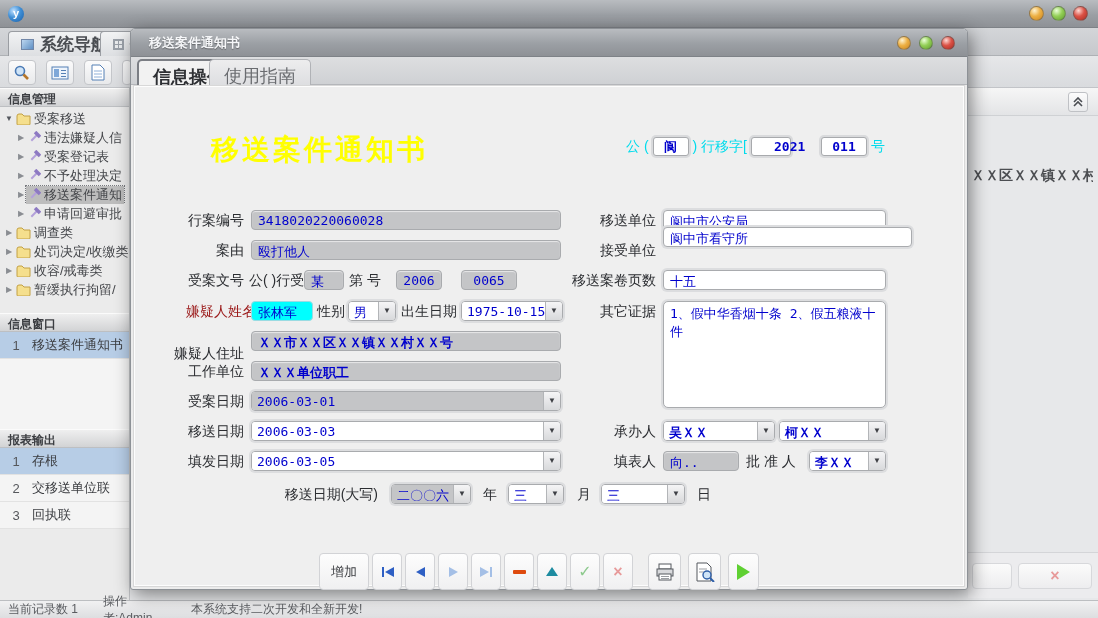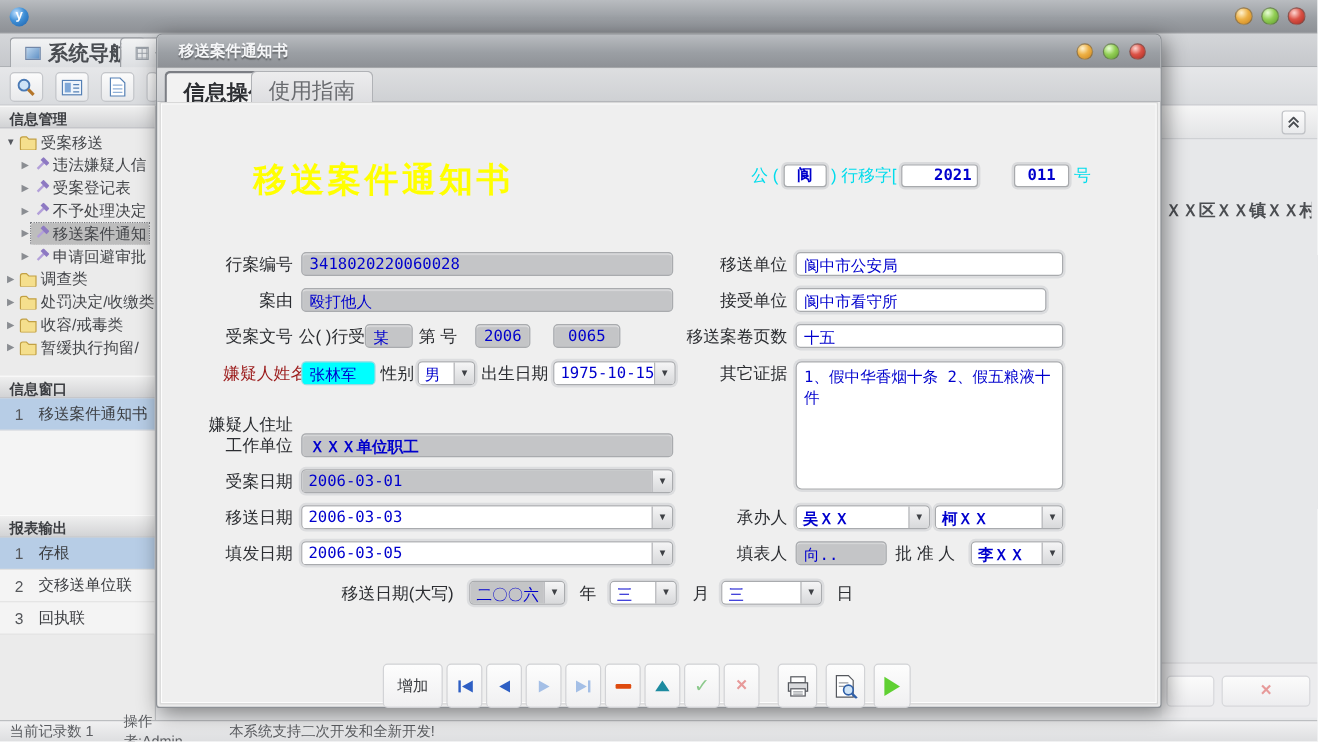"2021" span.di { width: 64px -> 40px }
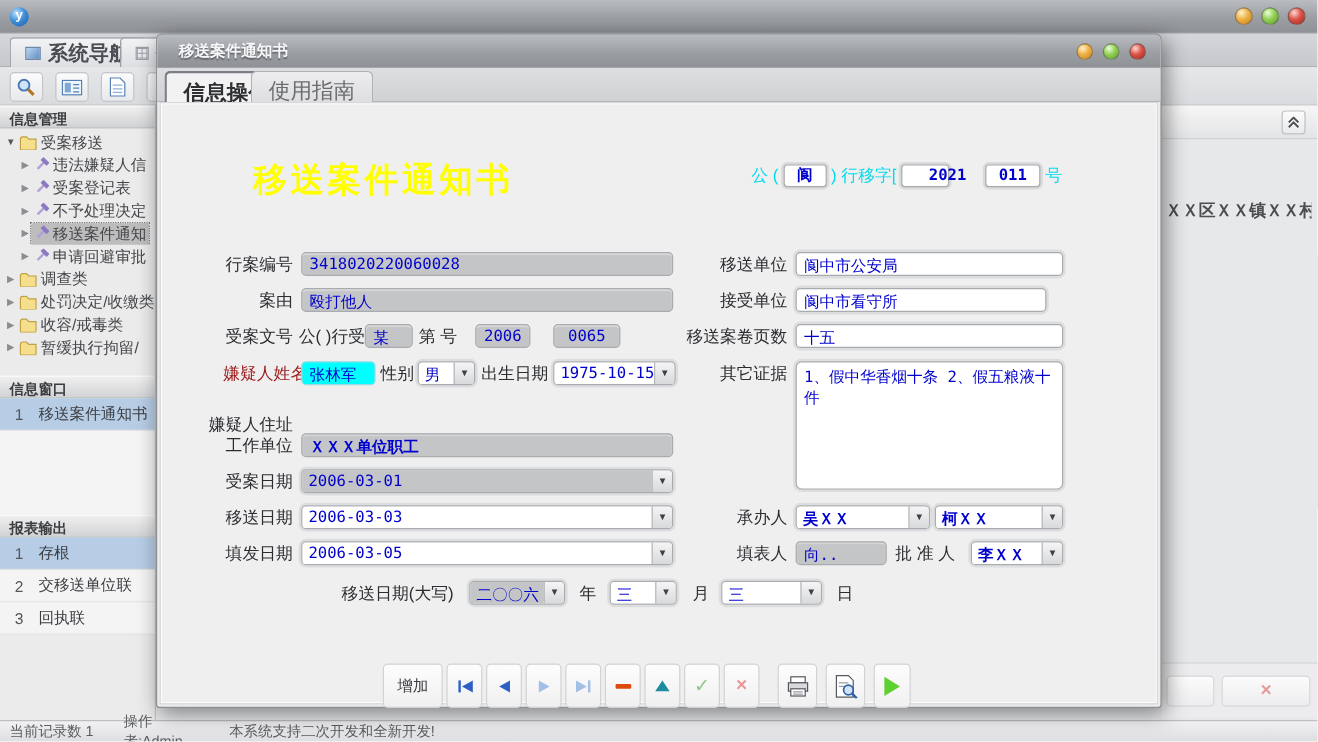"阆中市看守所" div.field { top: 211px -> 198px; width: 209px -> 249px }
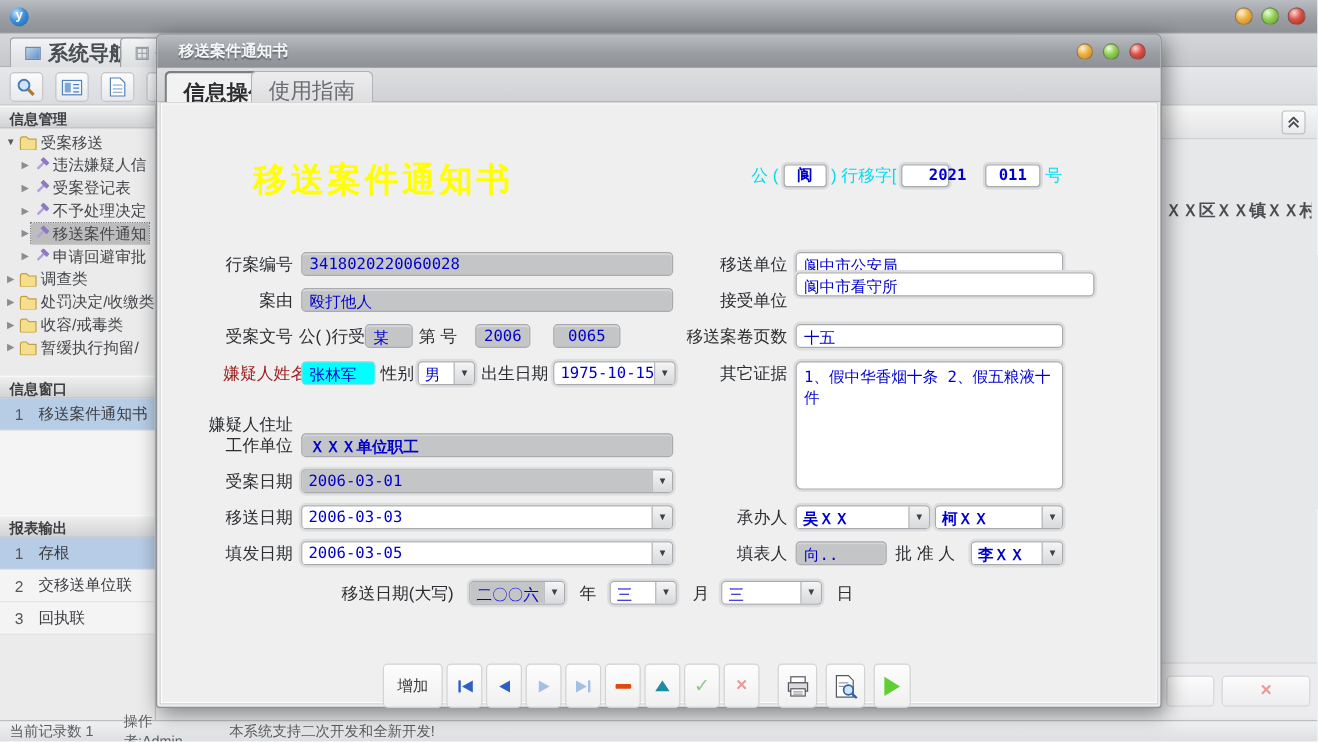"ＸＸ市ＸＸ区ＸＸ镇ＸＸ村ＸＸ号" div.field { html: none -> <div>ＸＸ市ＸＸ区ＸＸ镇ＸＸ村ＸＸ号</div> }
